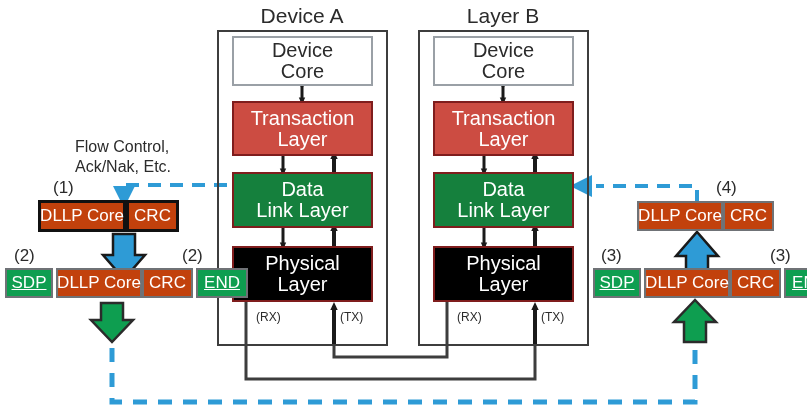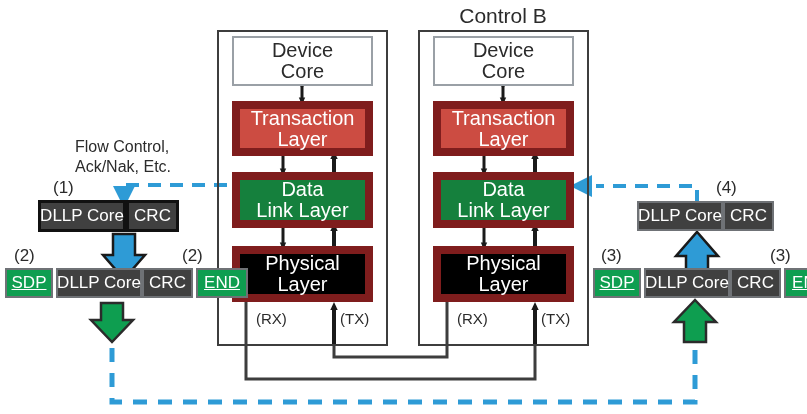"Device A" div.abs { html: none -> <div>Device A</div> }
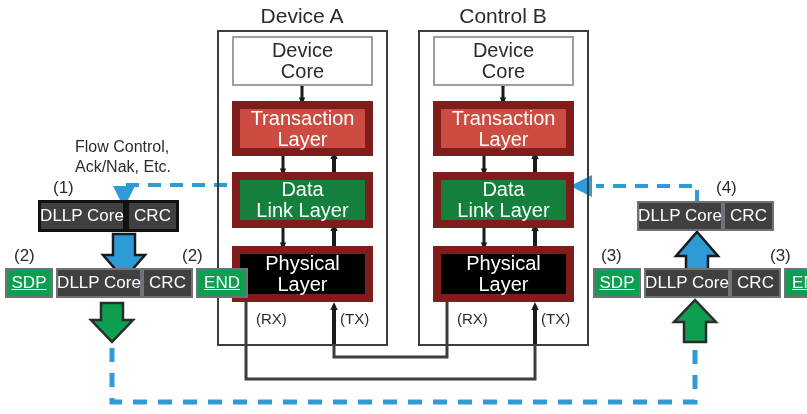"Control B" div.abs { text: Control -> Layer }
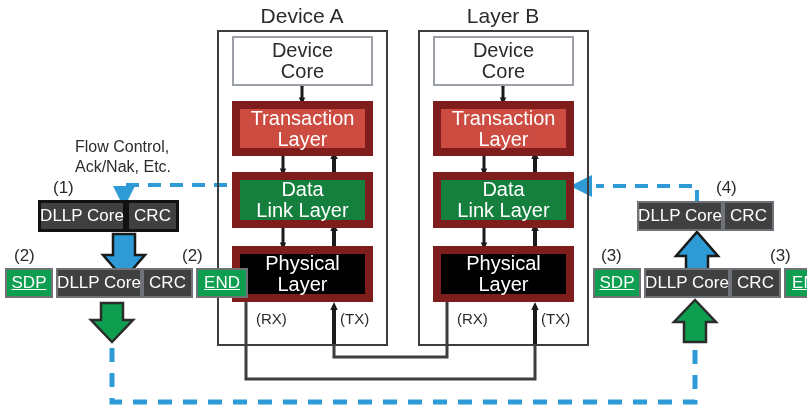"Transaction" .layer-box { border: 8px solid #7f1d1d -> 2px solid #7f1d1d }
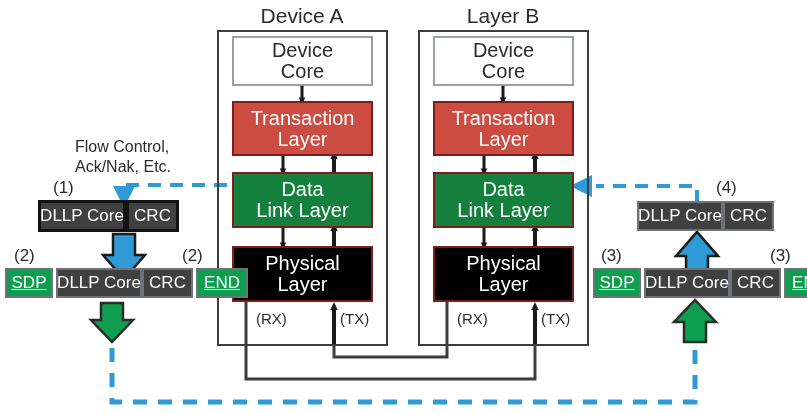"DLLP Core" .pkt-blue { background: #404040 -> #c2410c }
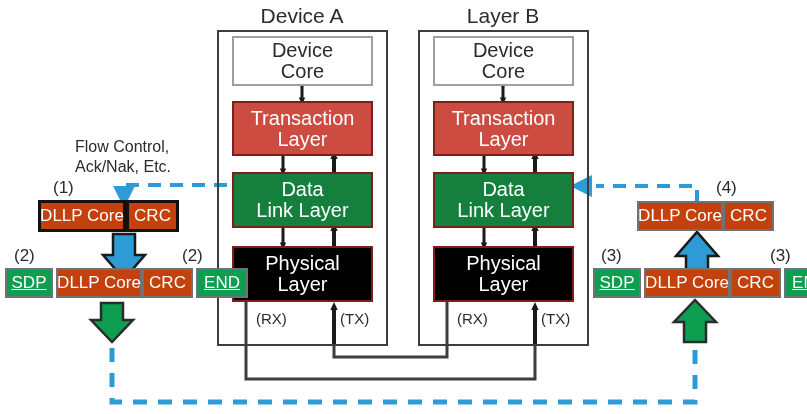"(RX)" .rxtx { font-size: 15px -> 12px }
